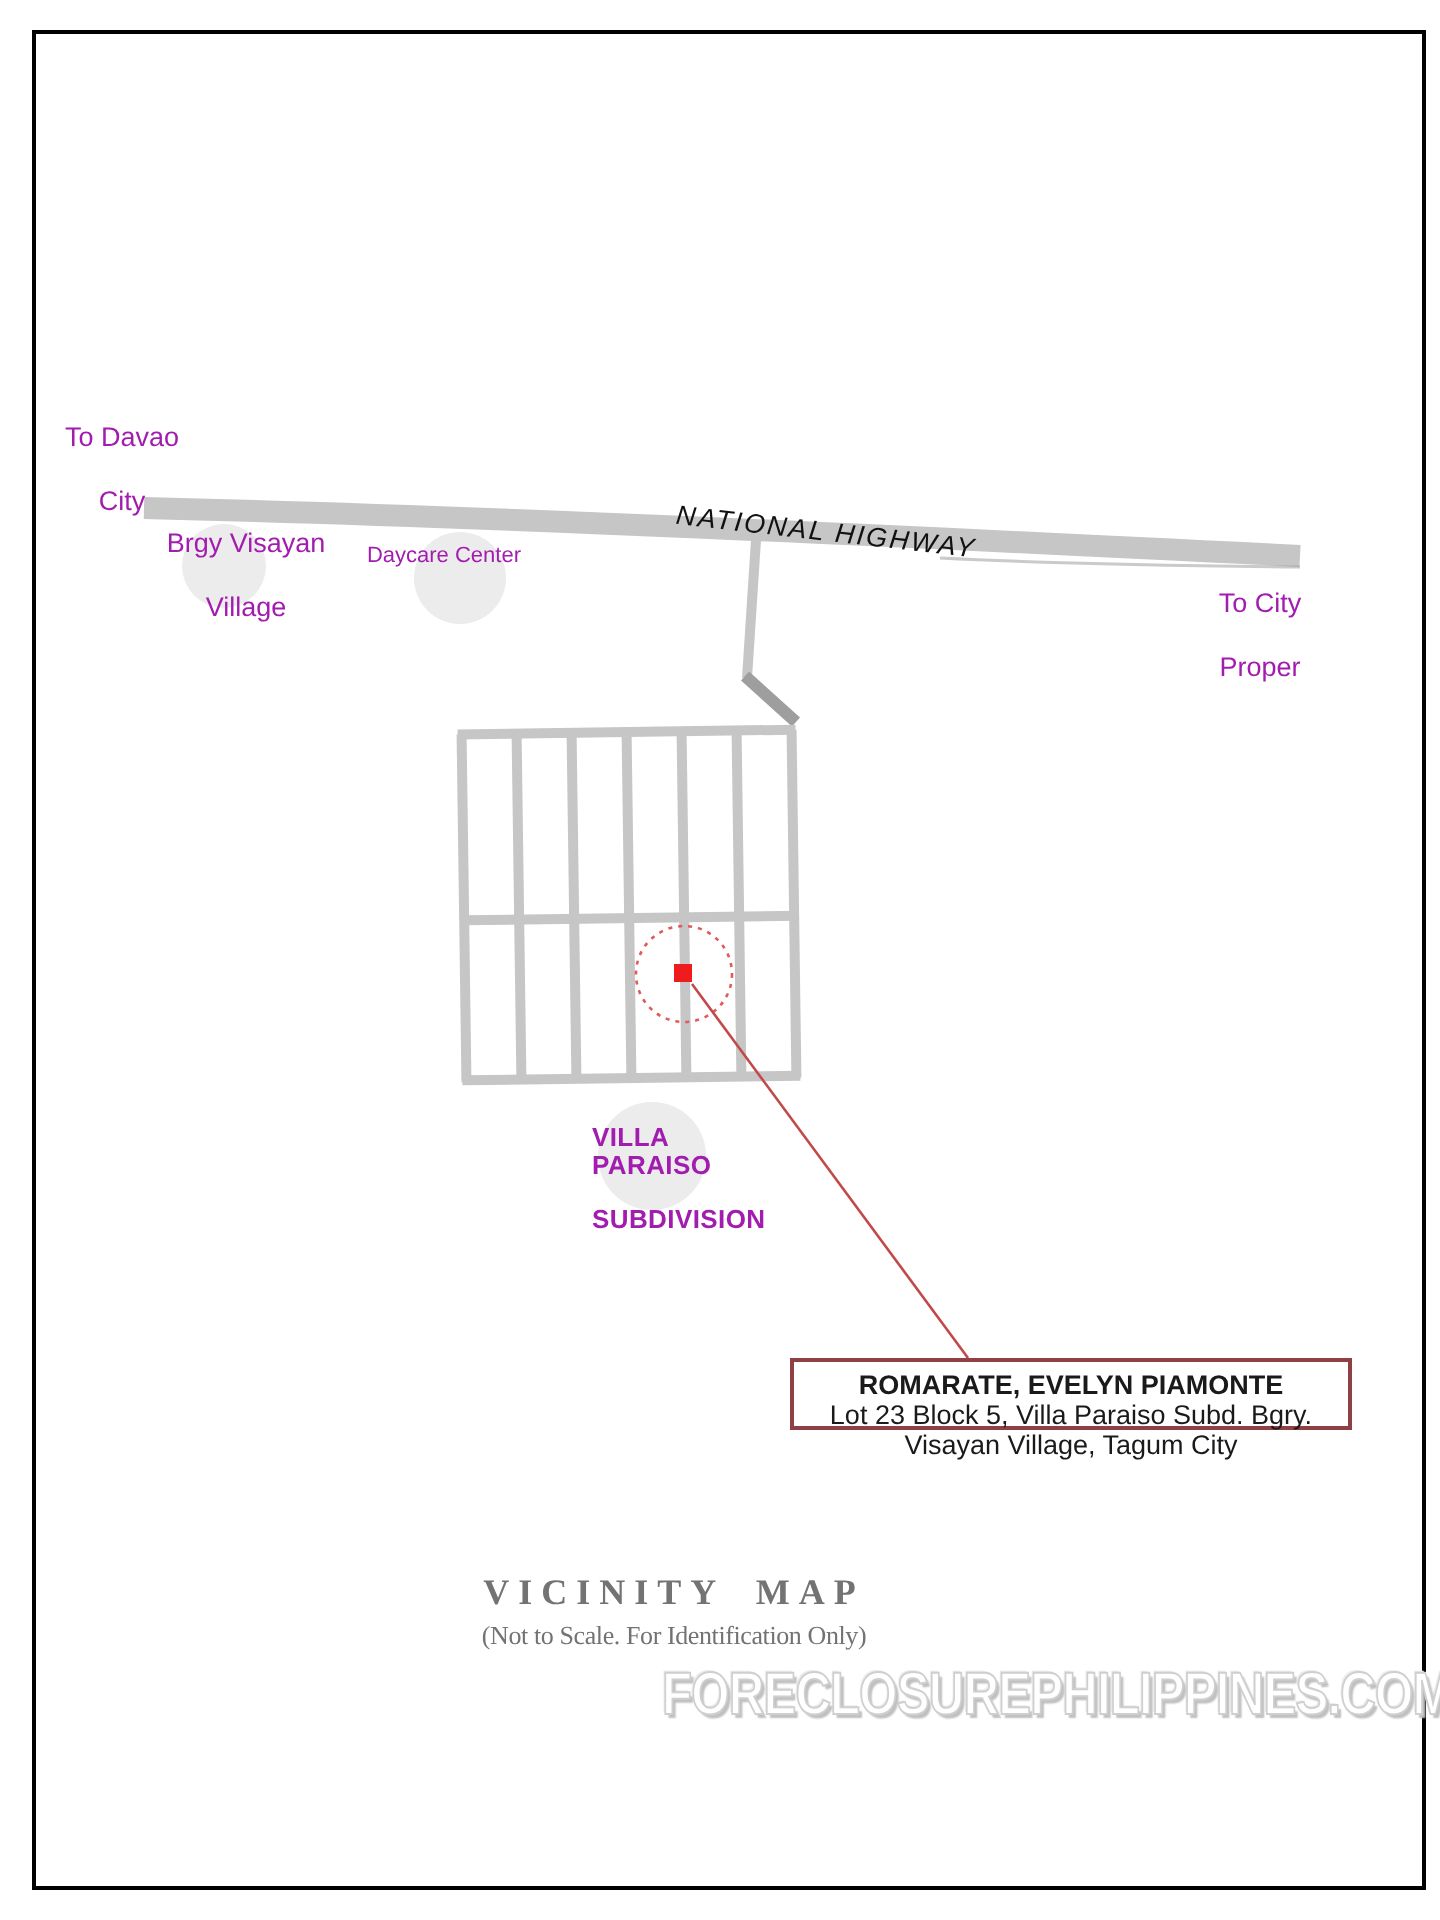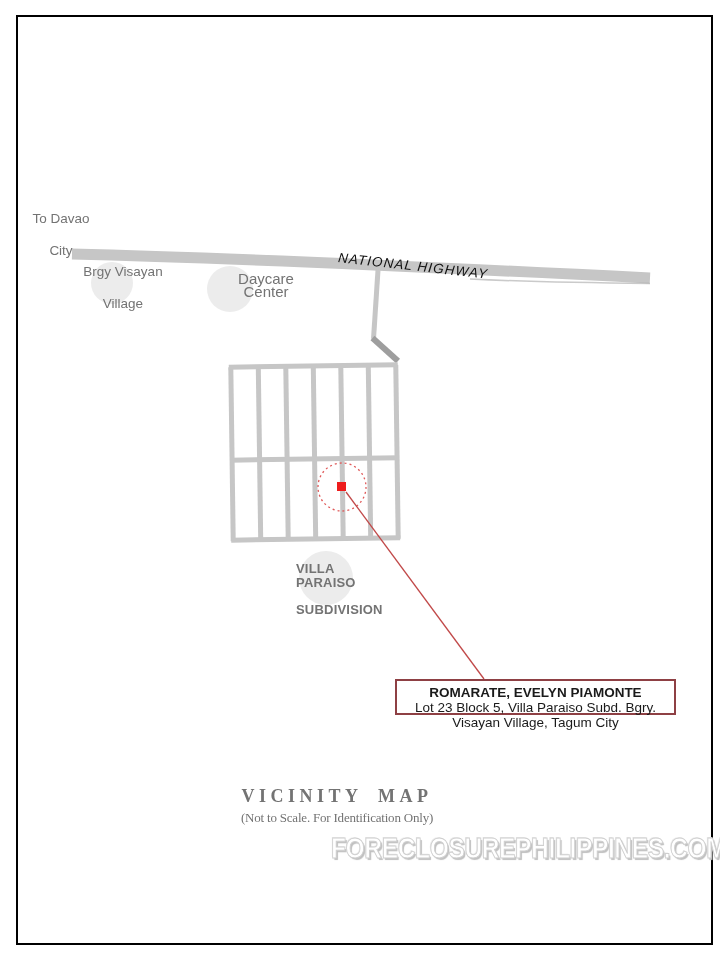"To Davao" .lbl { color: #737373 -> #a21caf }
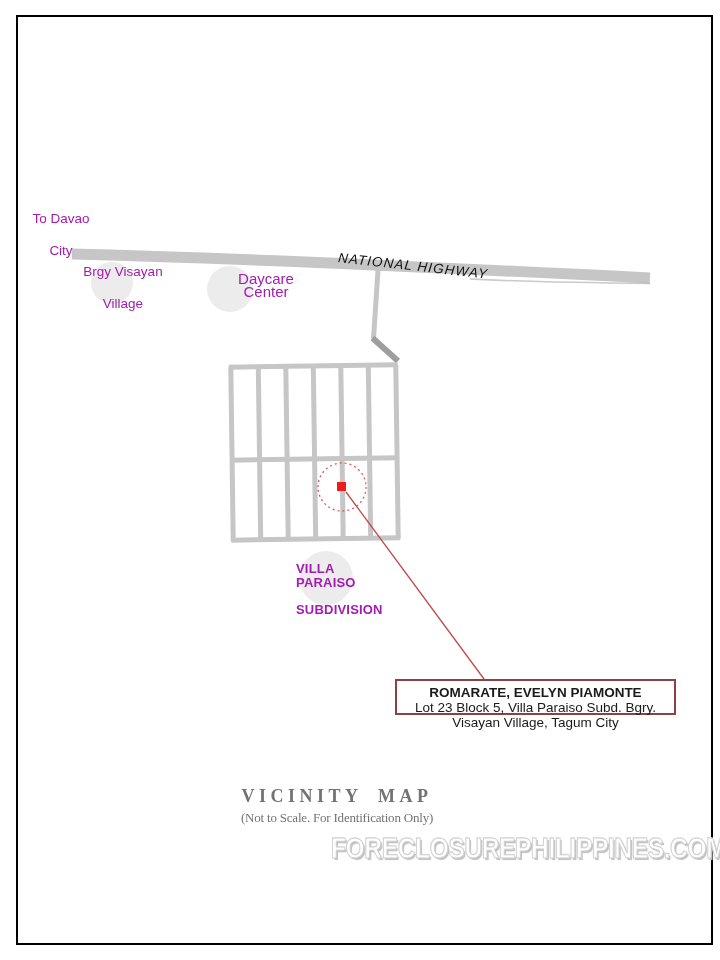"Daycare Center" .lbl-small { font-size: 15px -> 11px; margin-left: 44px -> none }
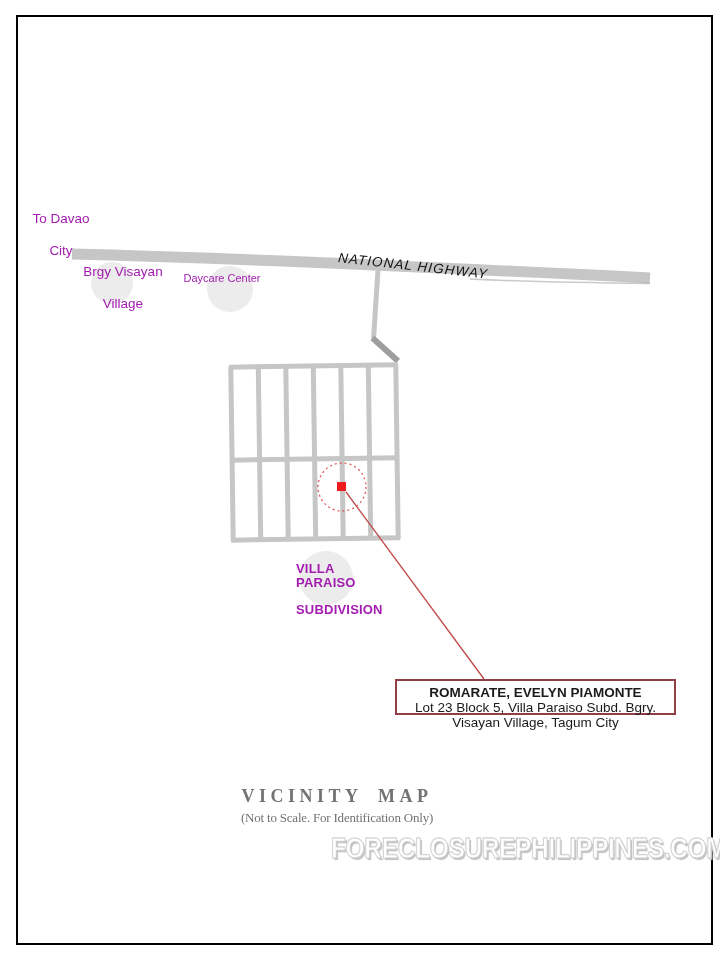"To City" div.lbl { html: none -> <div><span>To City</span><br> <span>Proper</span></div> }
